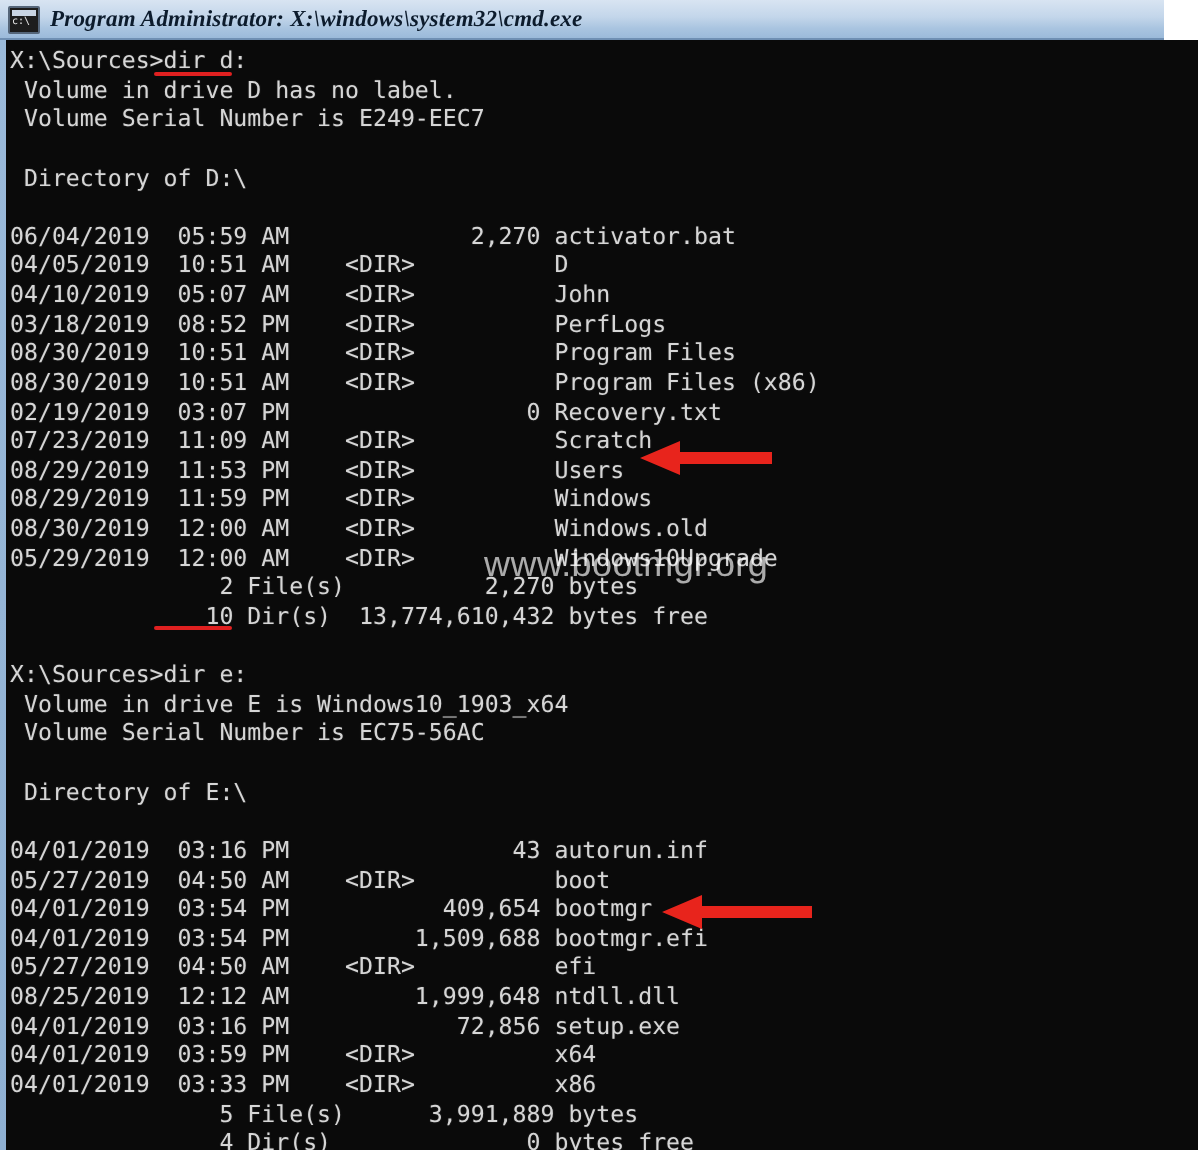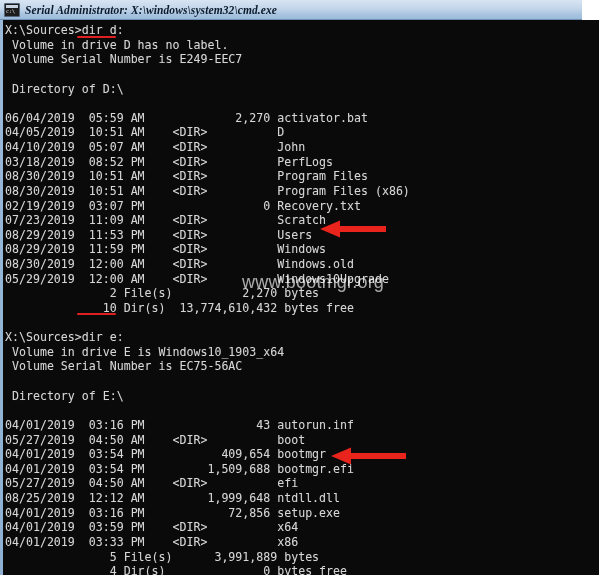"Serial Administrator:" div { text: Serial -> Program }
